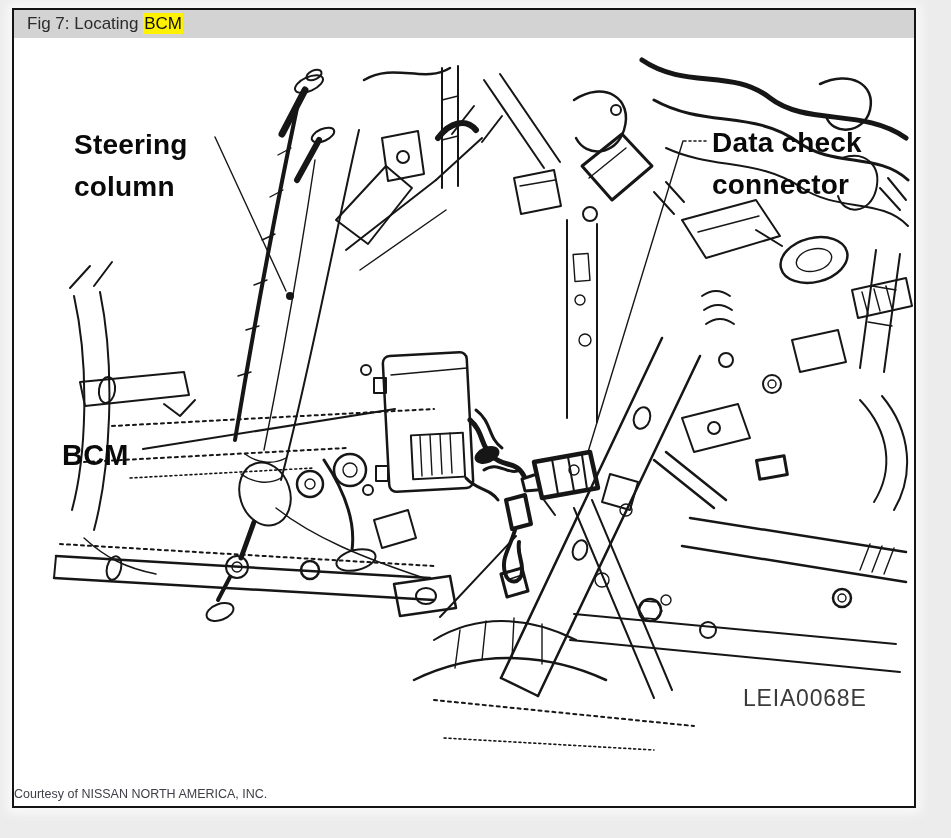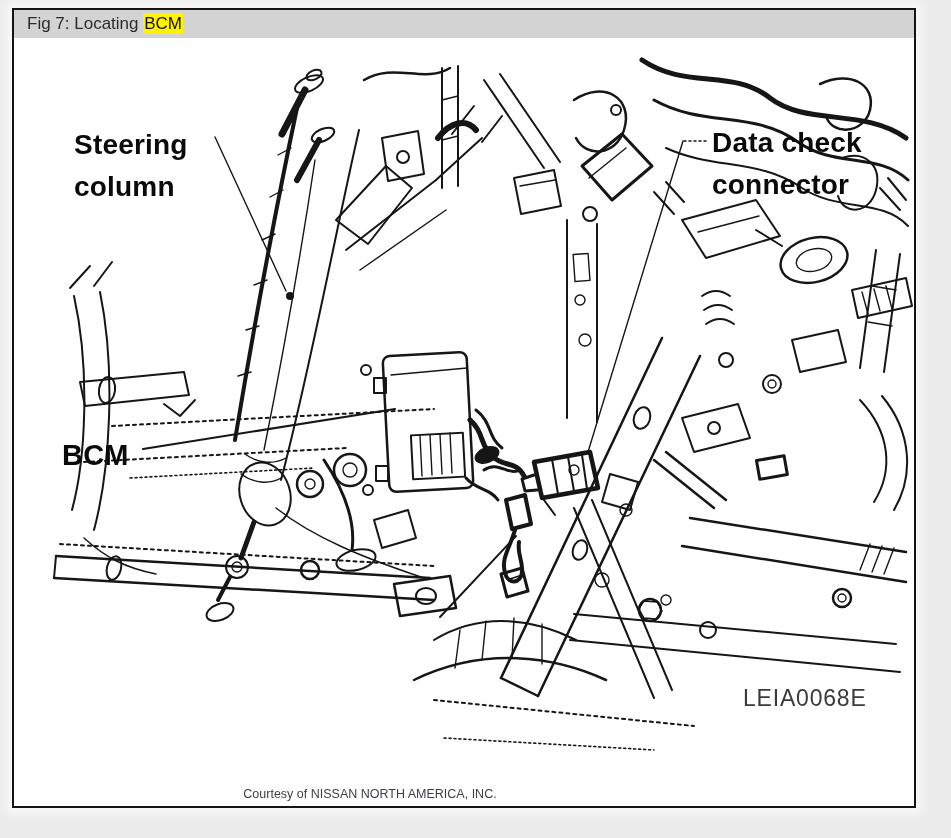"Courtesy of NISSAN NORTH AMERICA," .courtesy { text-align: center -> none }
